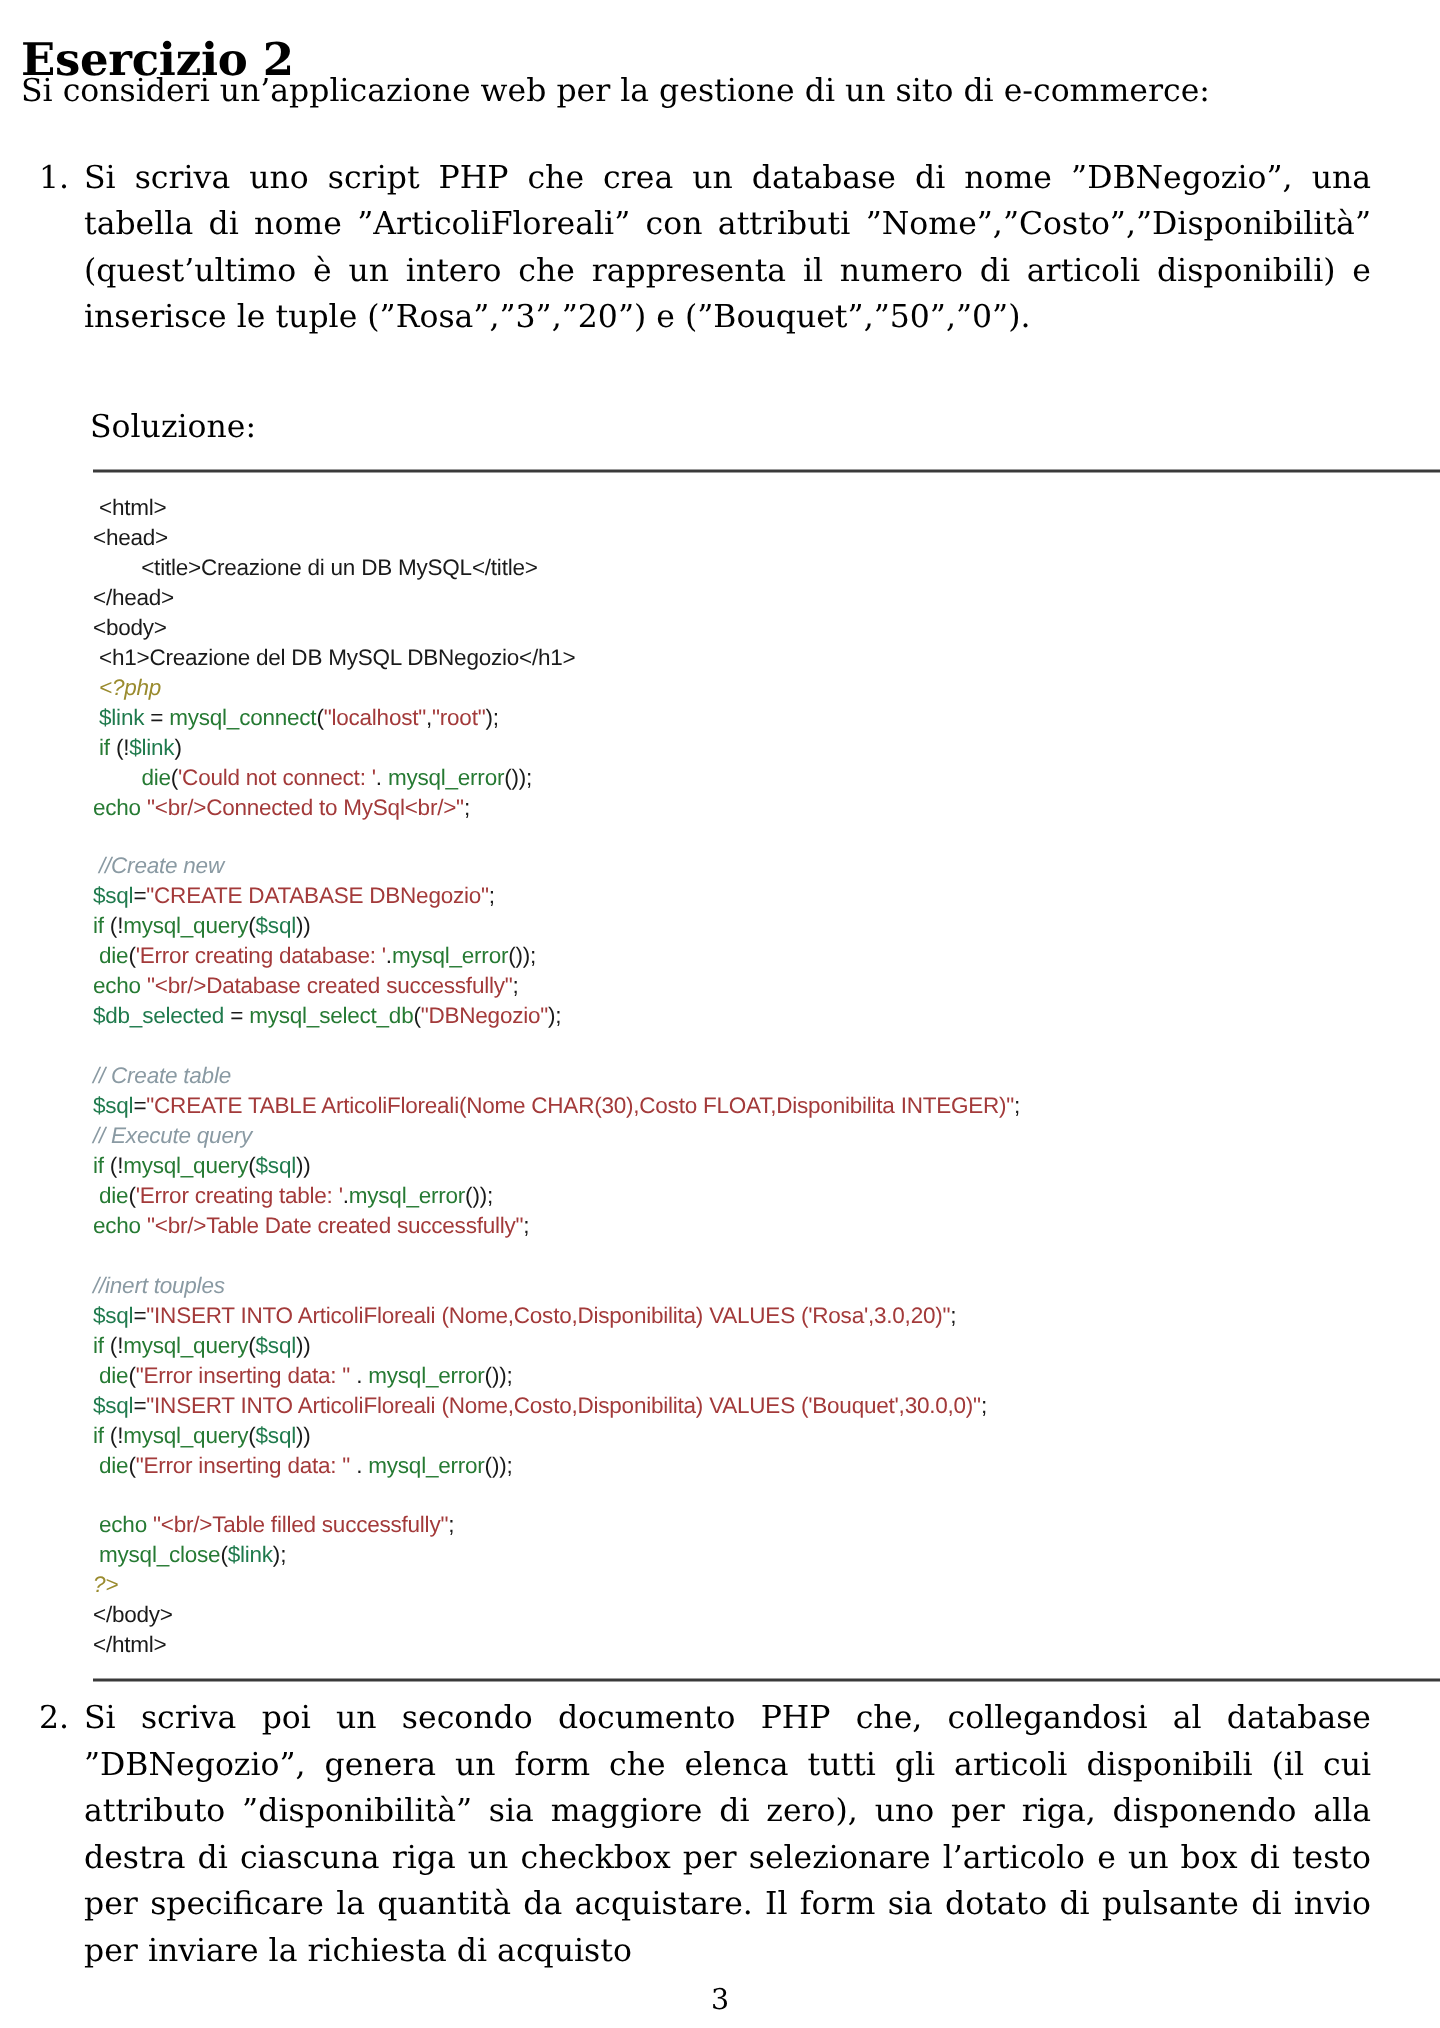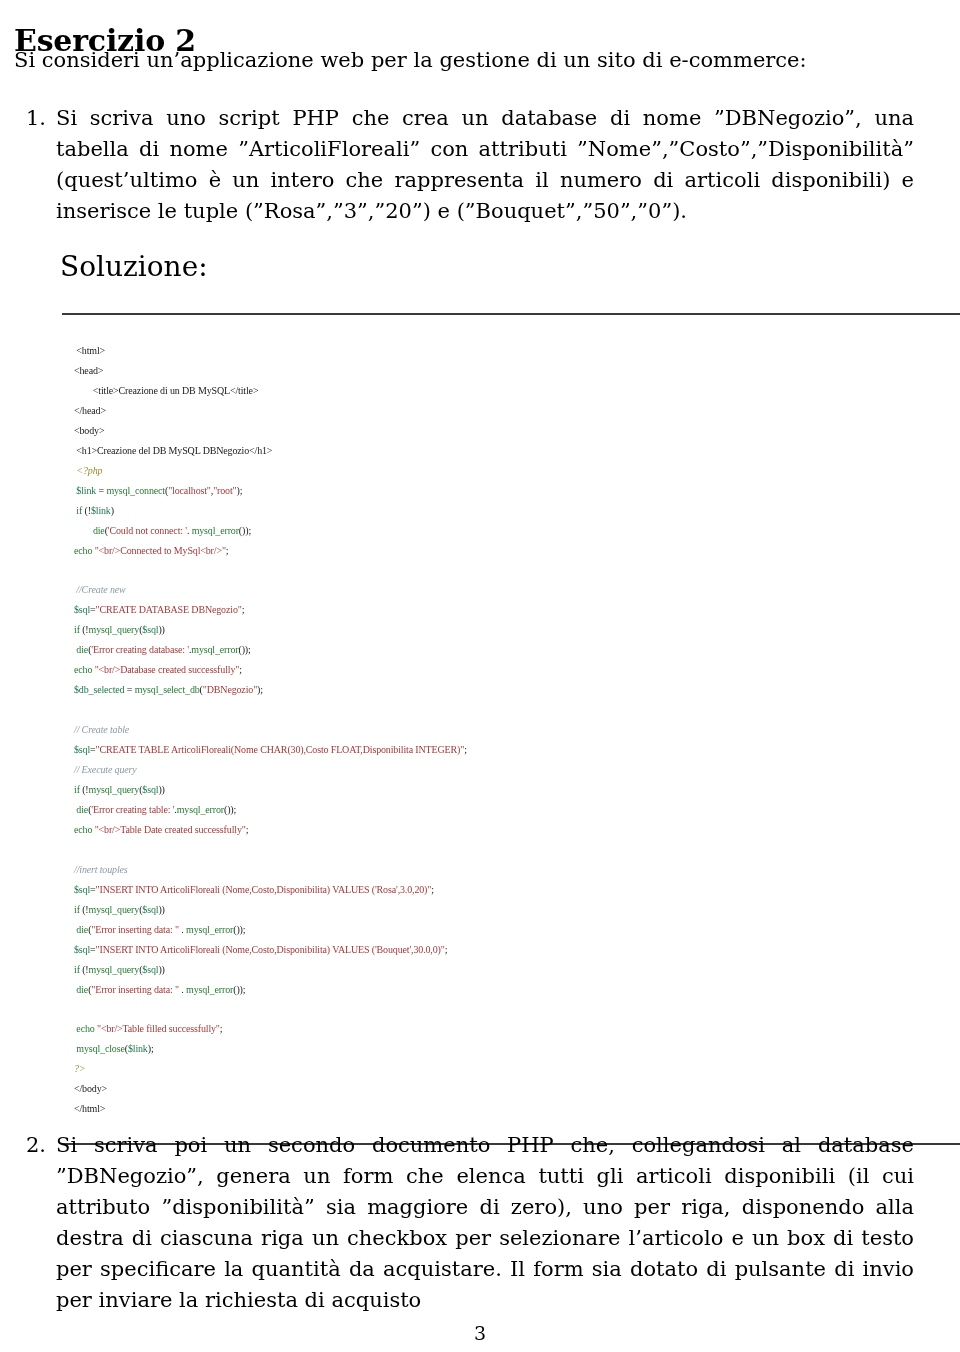"Soluzione:" .soluzione { font-size: 28px -> 21px; top: 250px -> 272px }
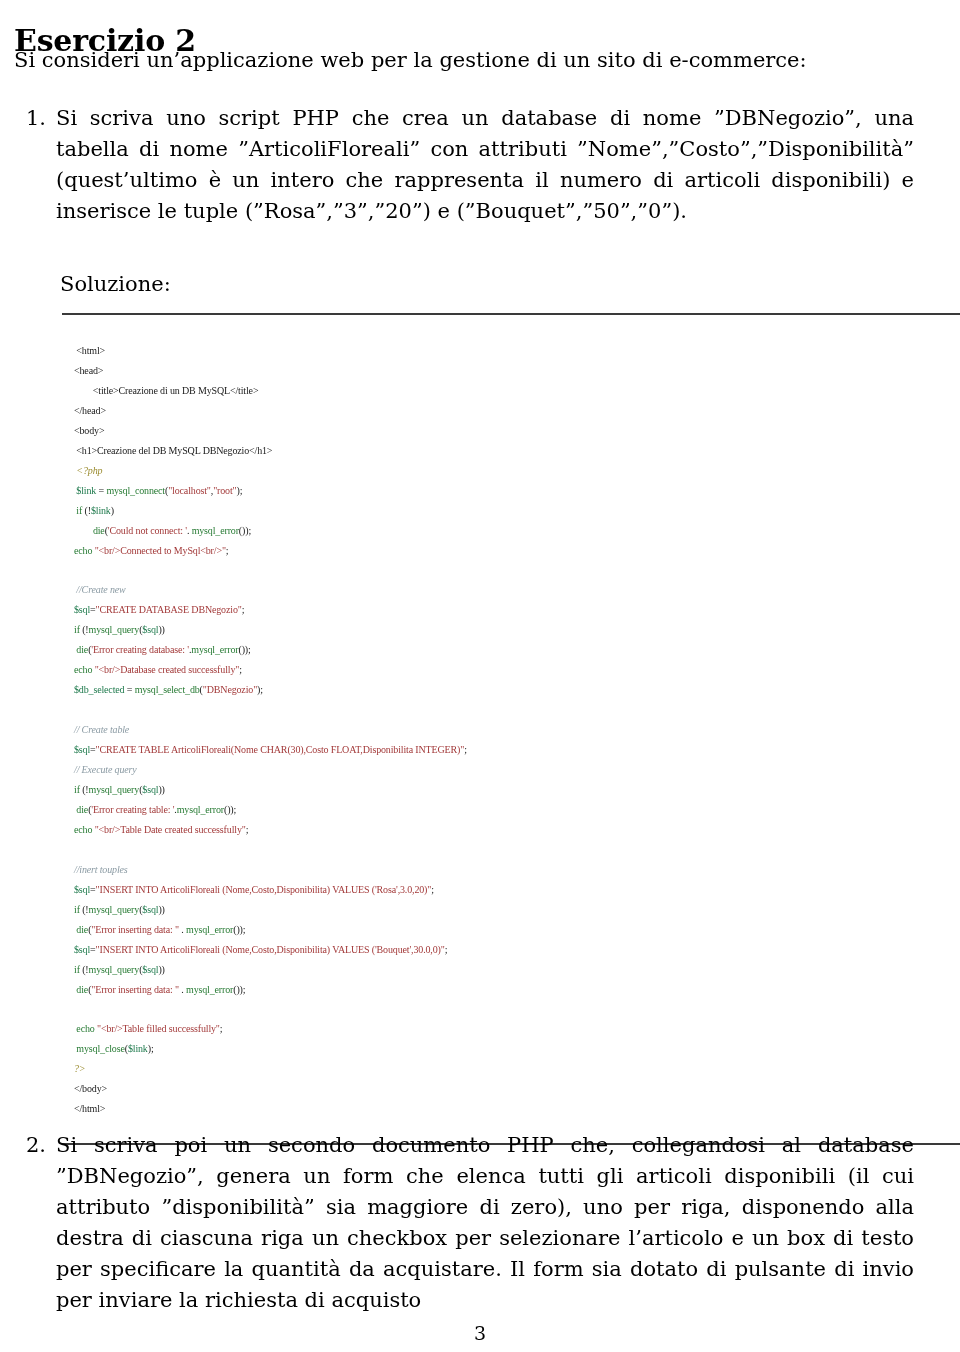"<html> <head> <title>Creazione di un" pre.code { font-family: Liberation Serif, serif -> Liberation Sans, sans-serif; font-size: 10px -> 15px; margin: 12px -> 0 }
